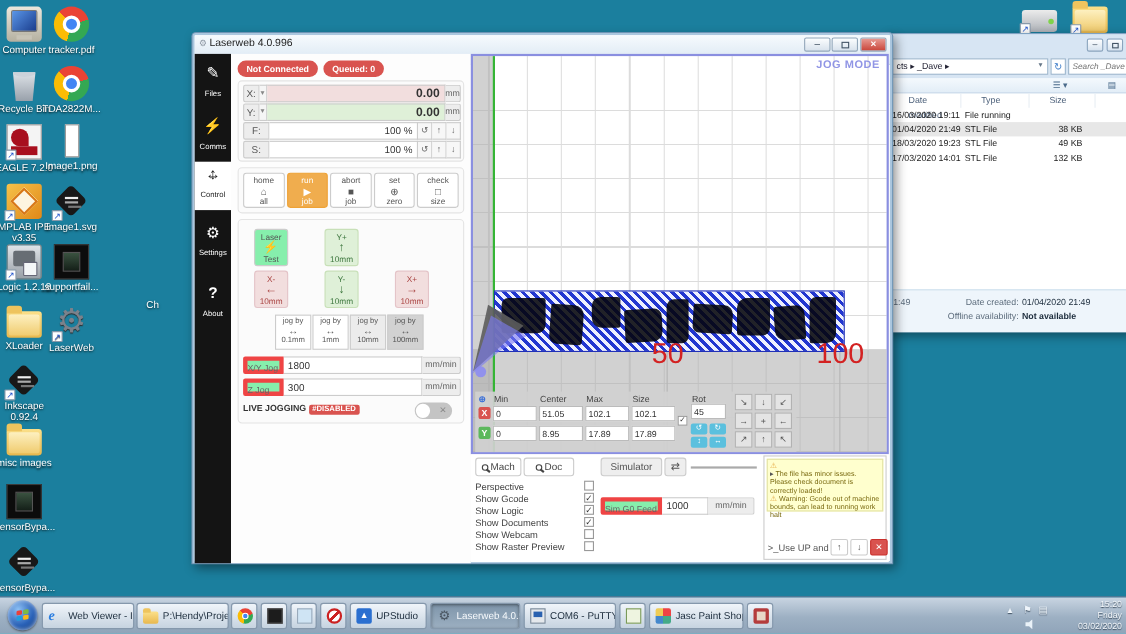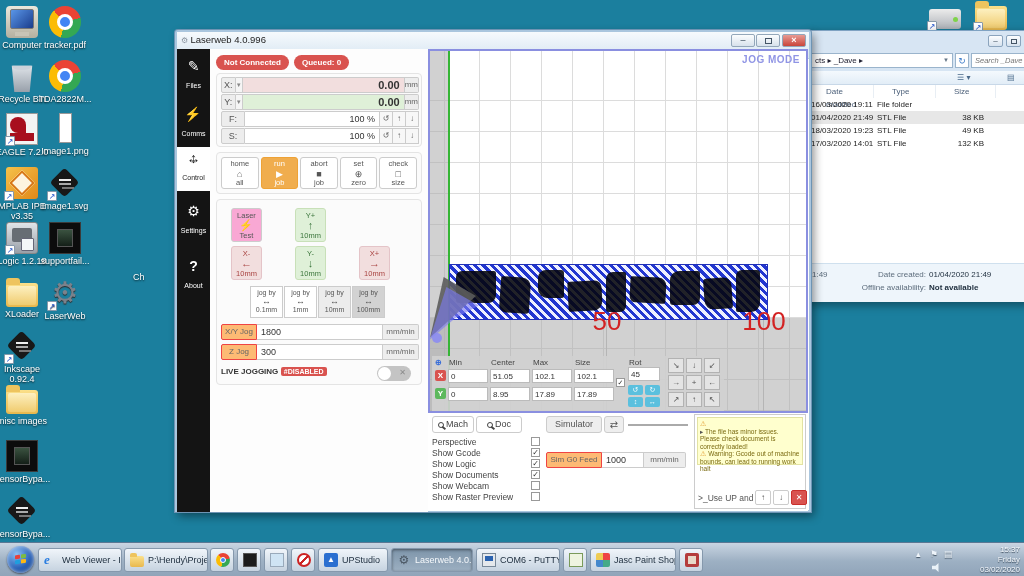"File folder" span { text: folder -> running }
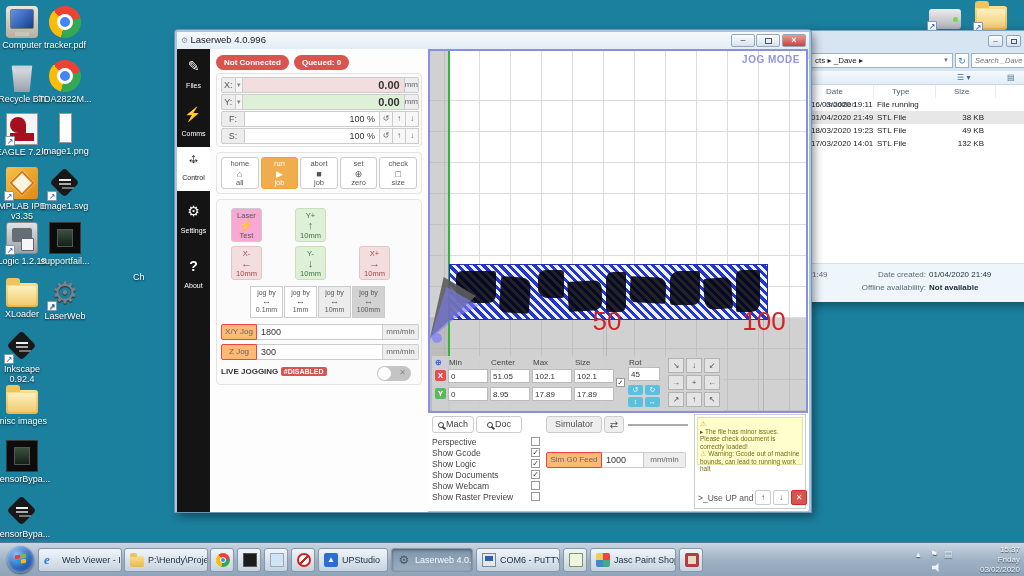"Laser" .pad { background: #f9a8d4 -> #86efac }
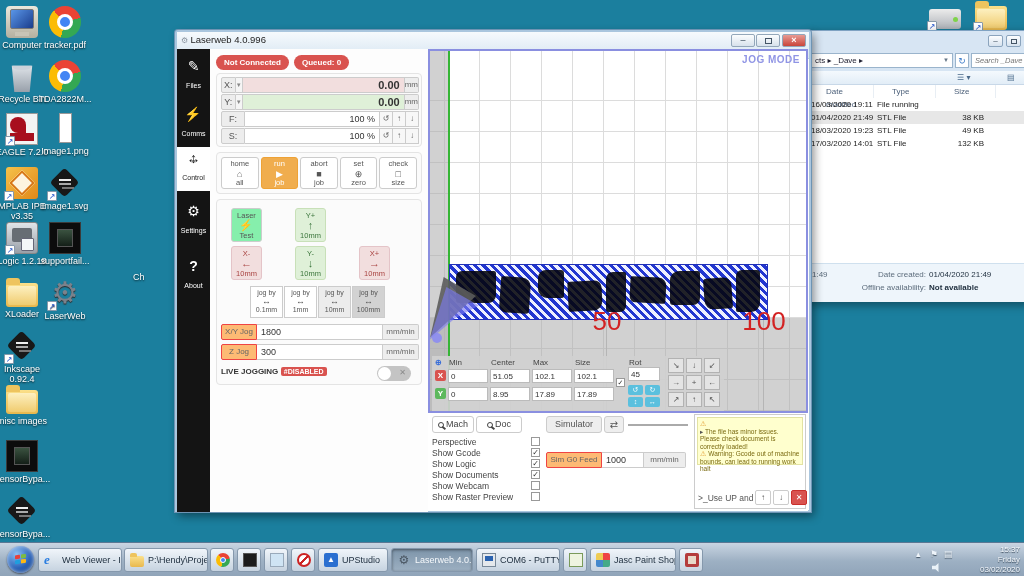"X/Y Jog" .flab { background: #fdba74 -> #86efac; border: 1px solid #ef4444 -> 4px solid #ef4444; text-align: center -> none }
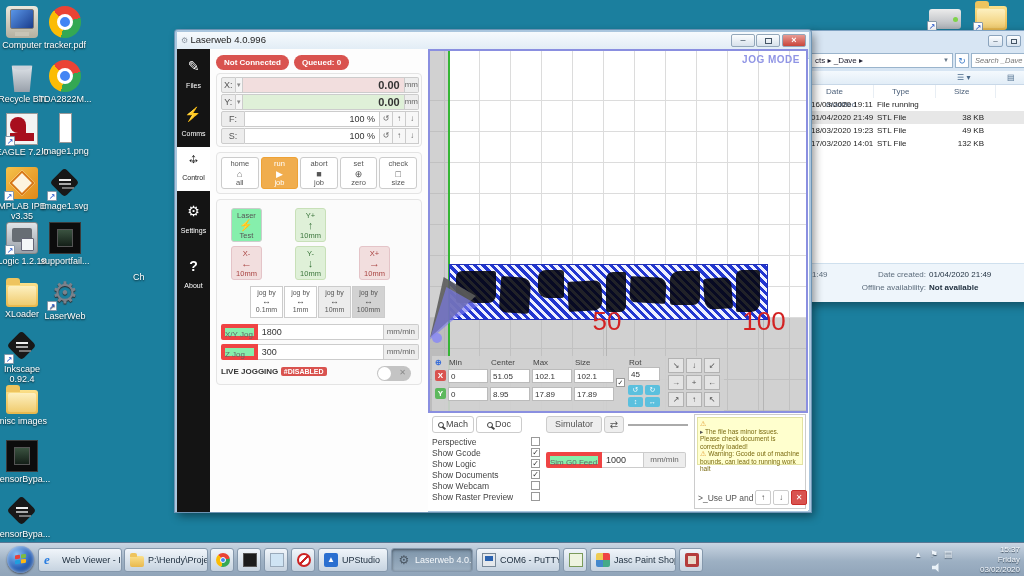"15:37" div { text: 15:37 -> 15:20 }
